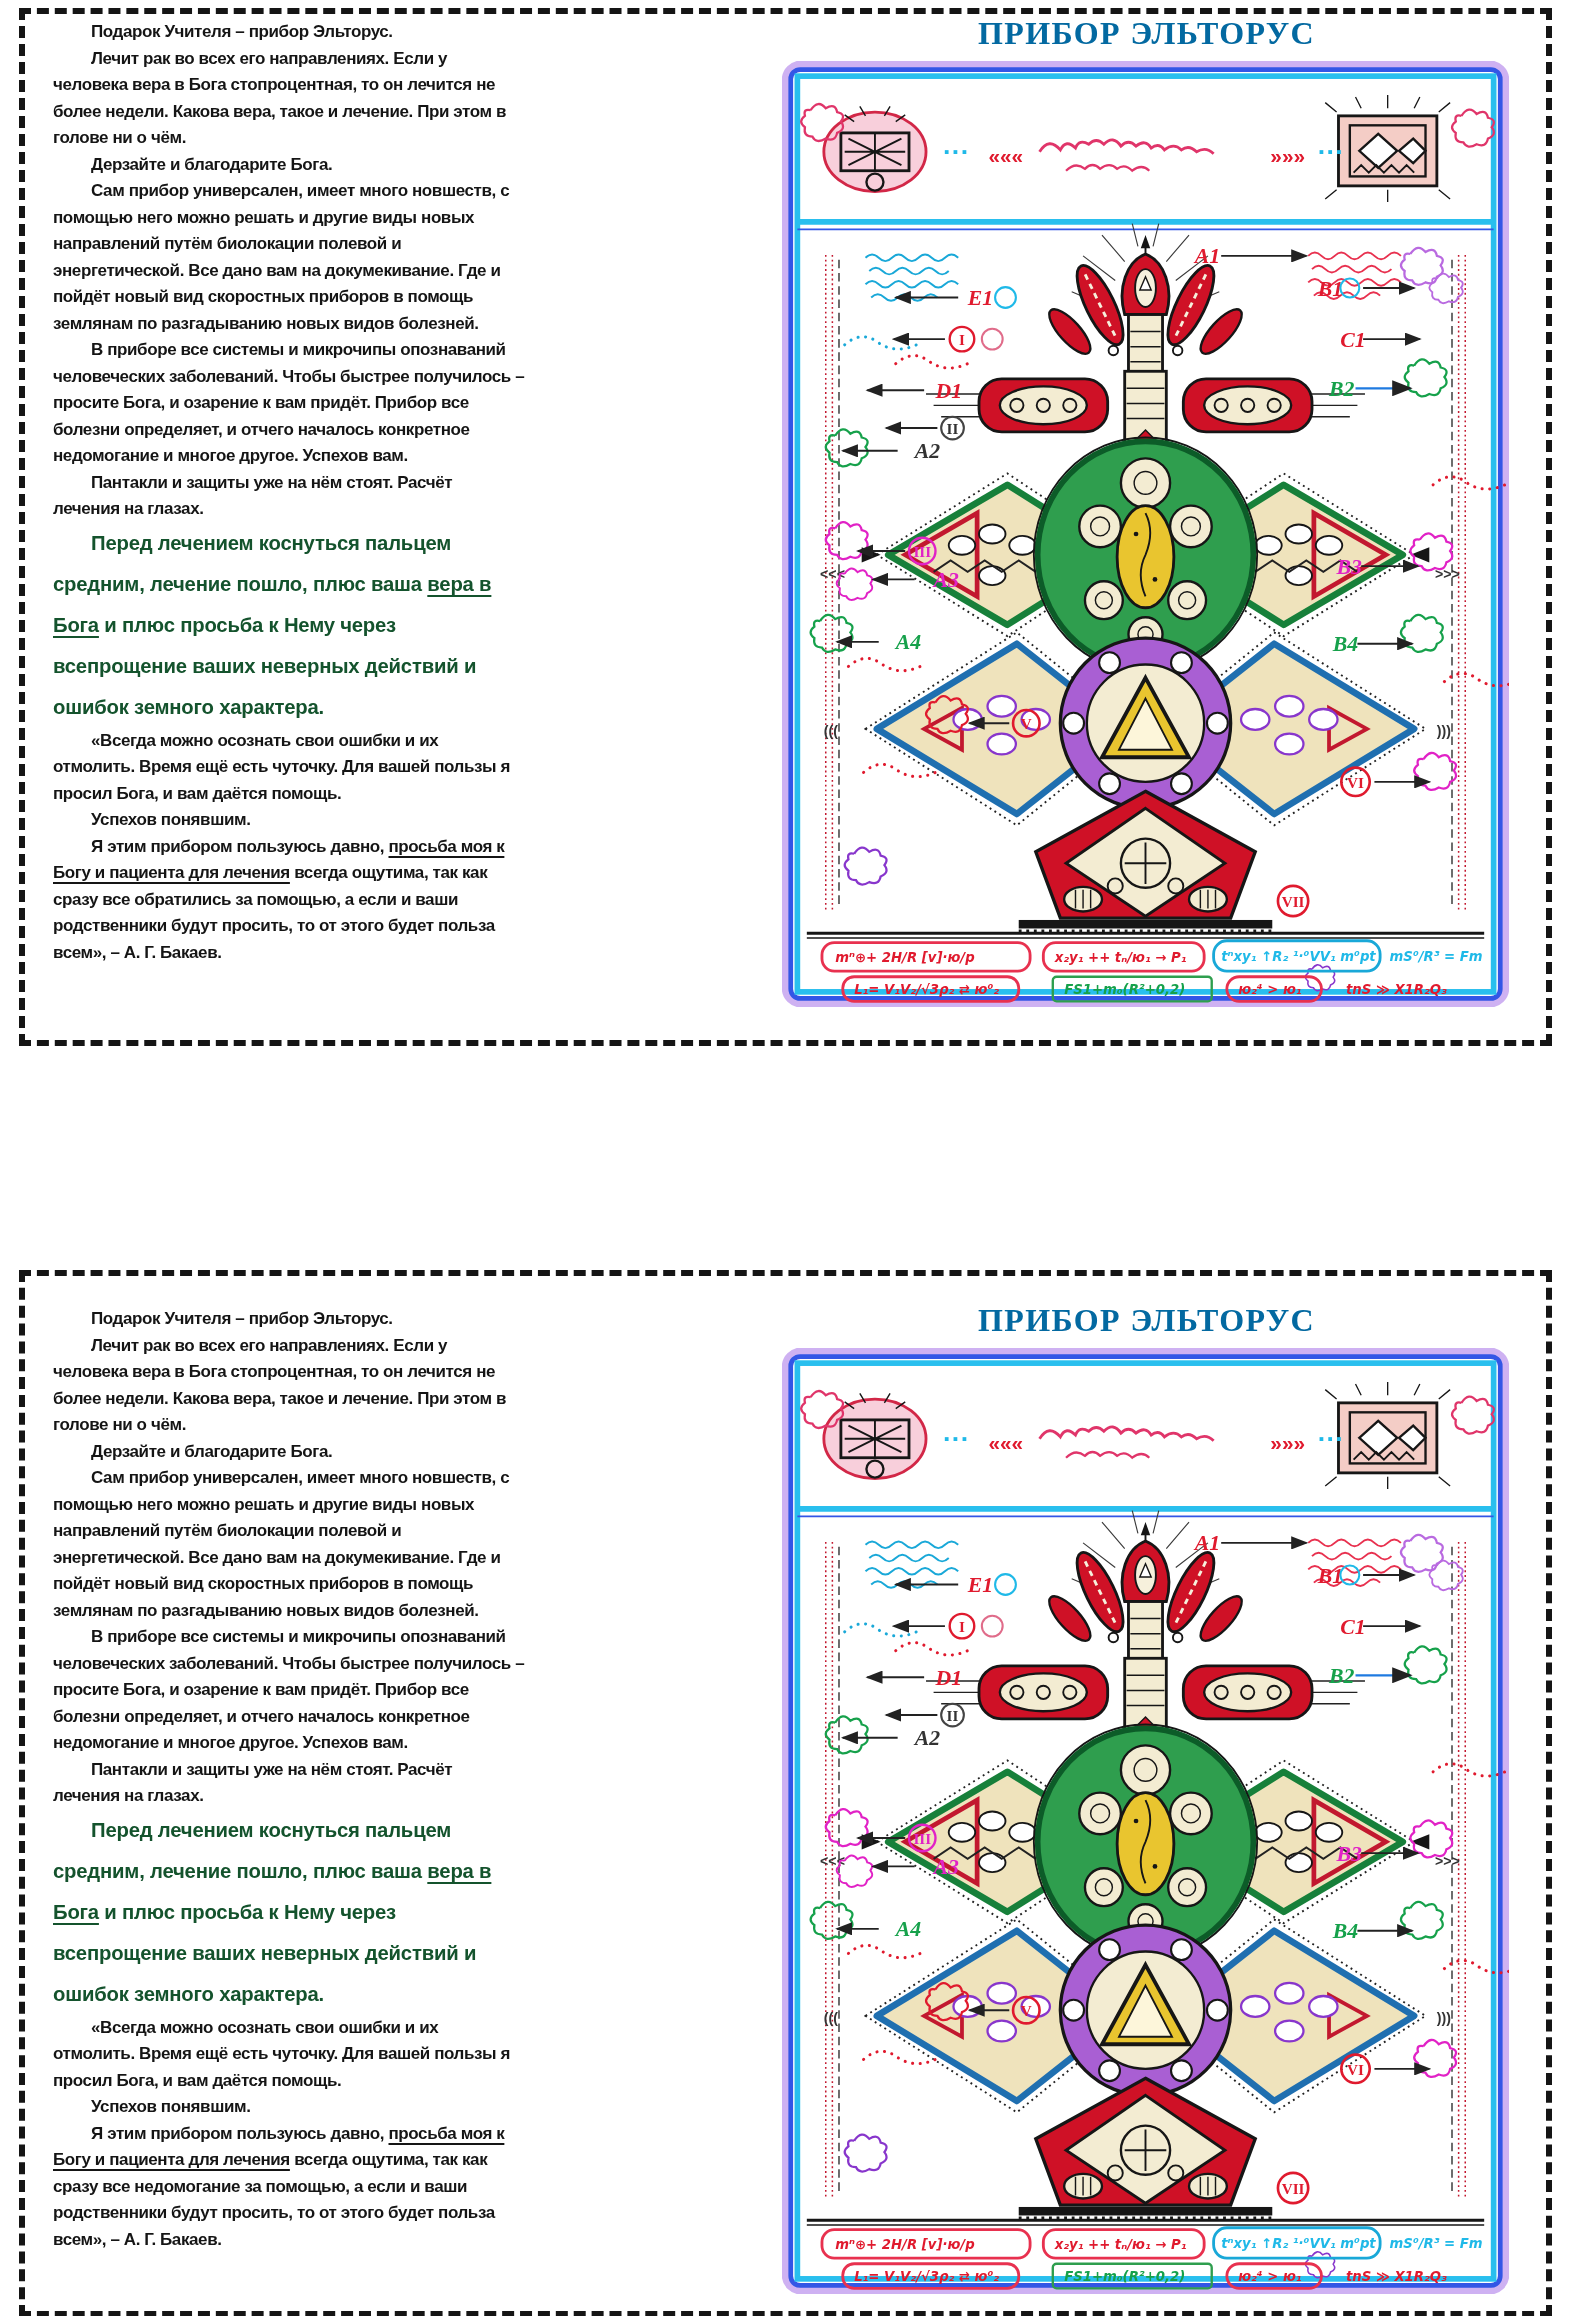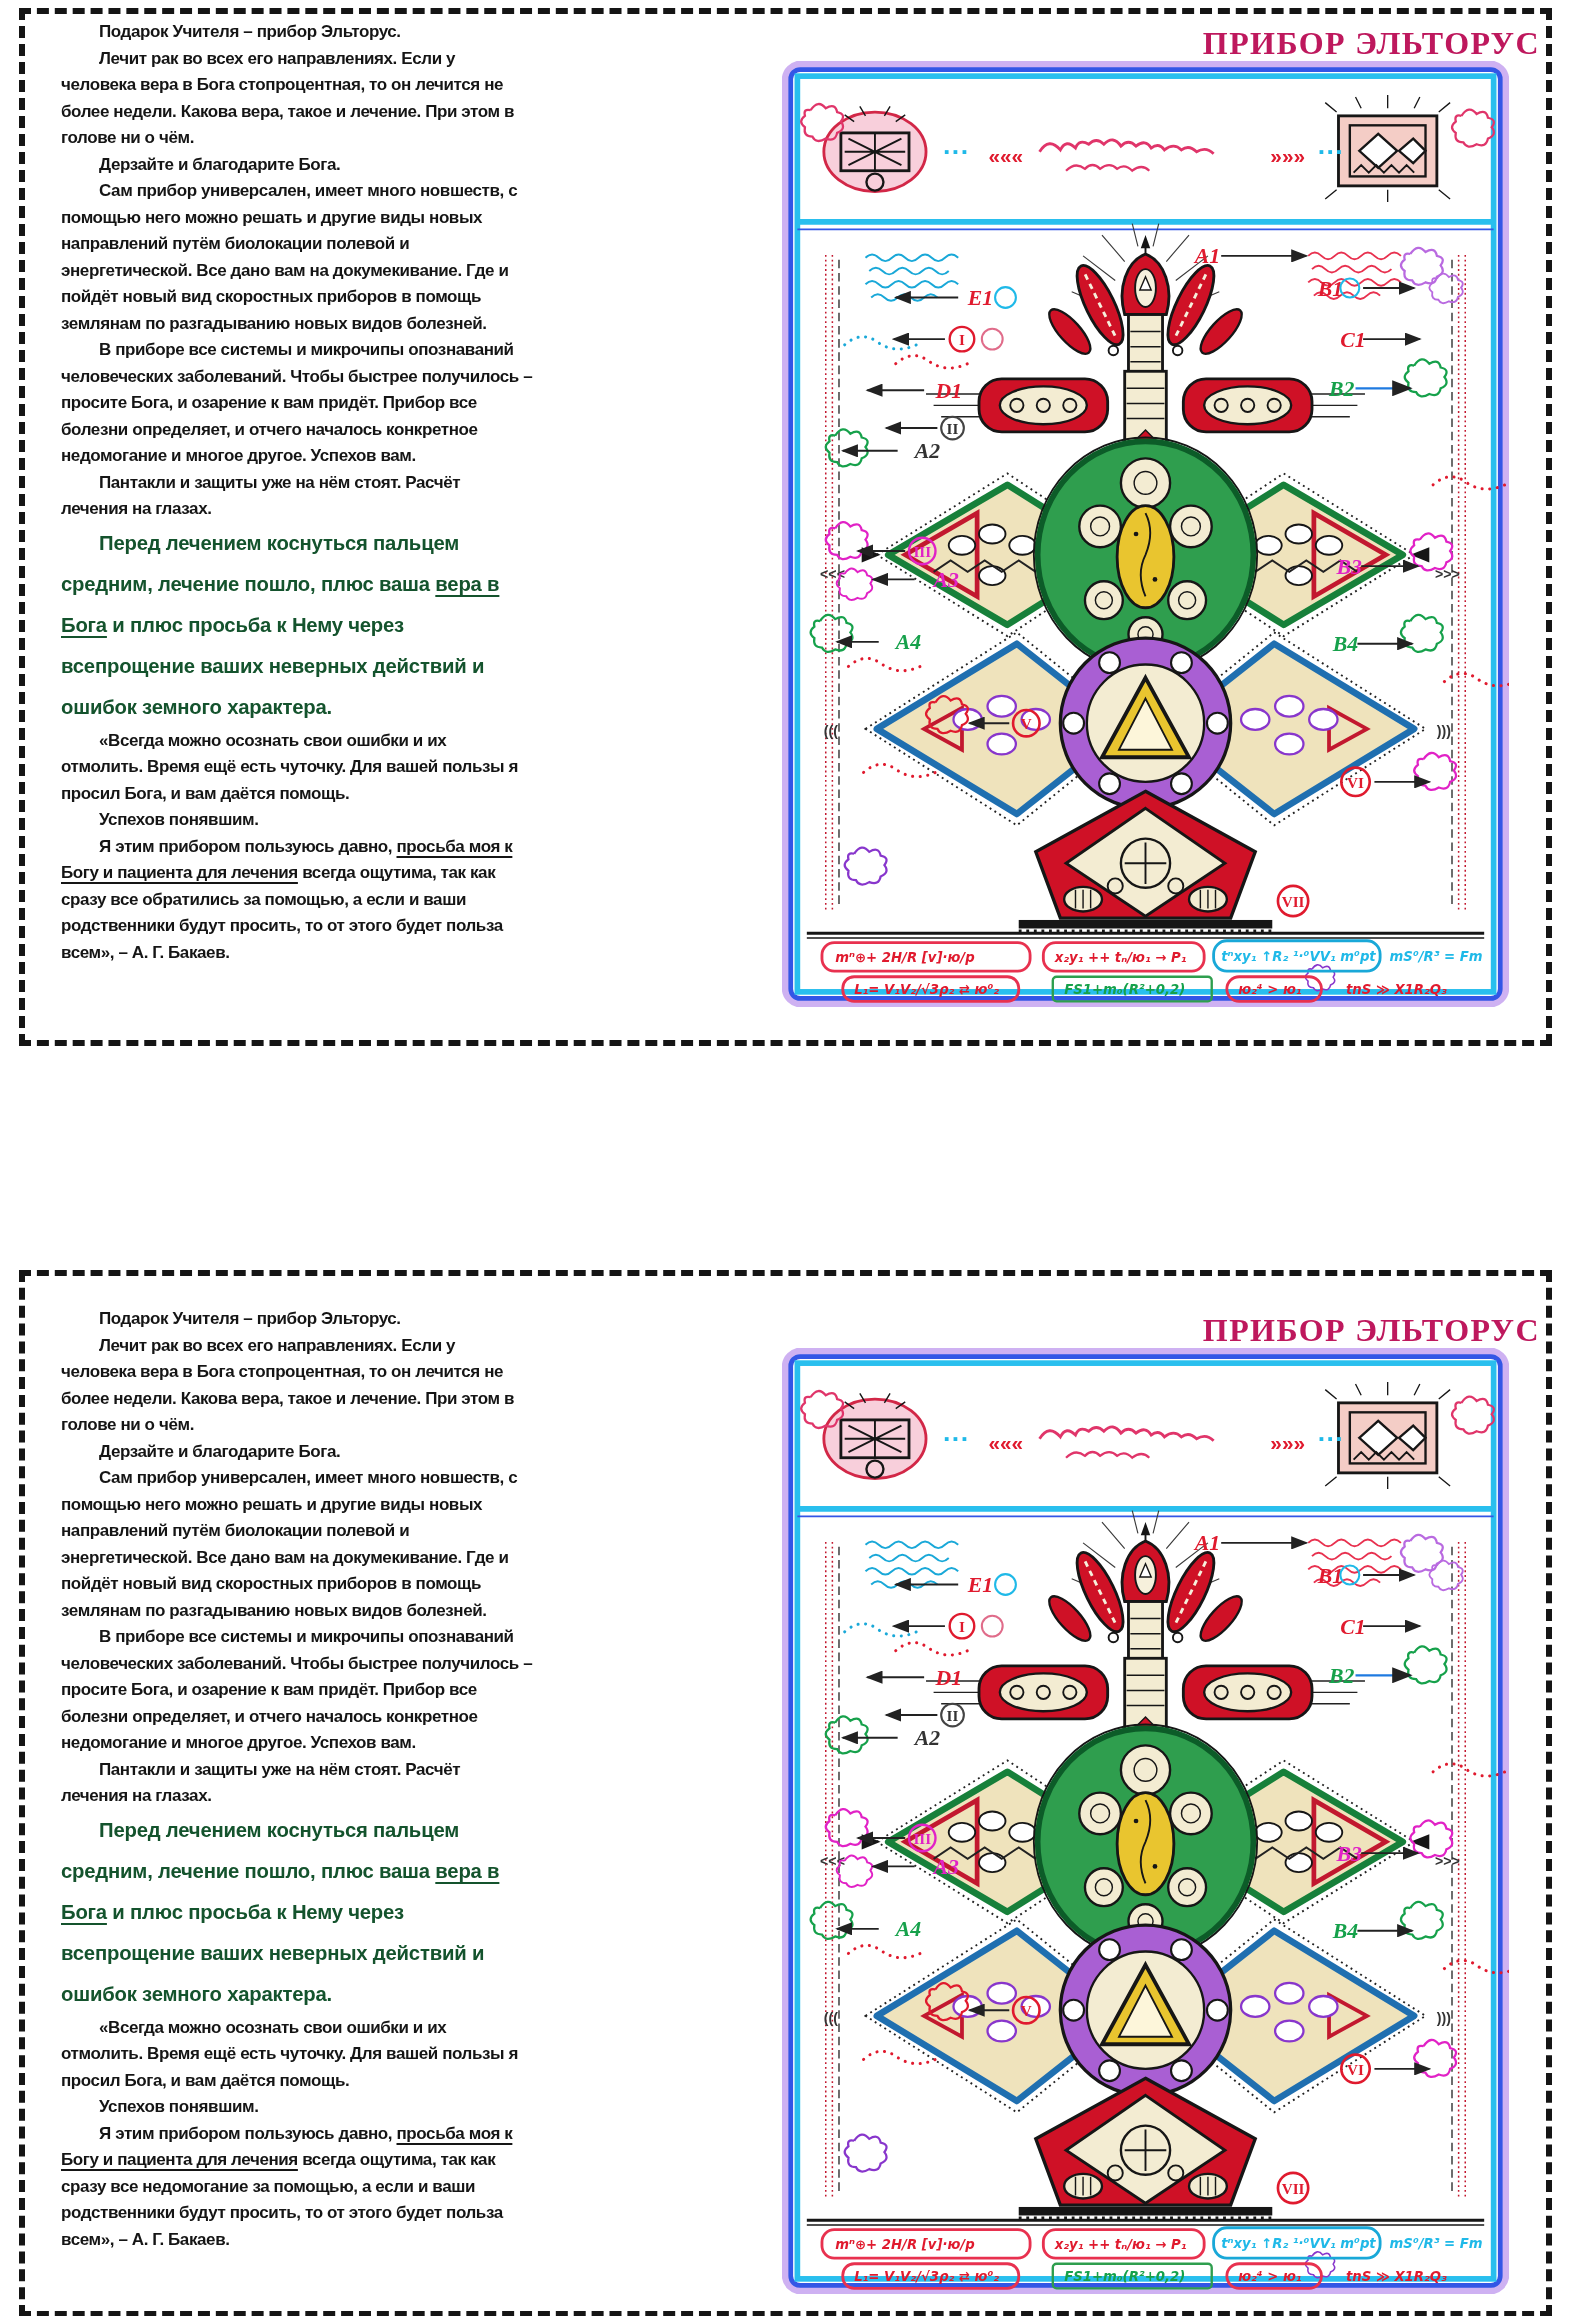"Подарок Учителя – прибор Эльторус." .text-col { left: 36px -> 28px }
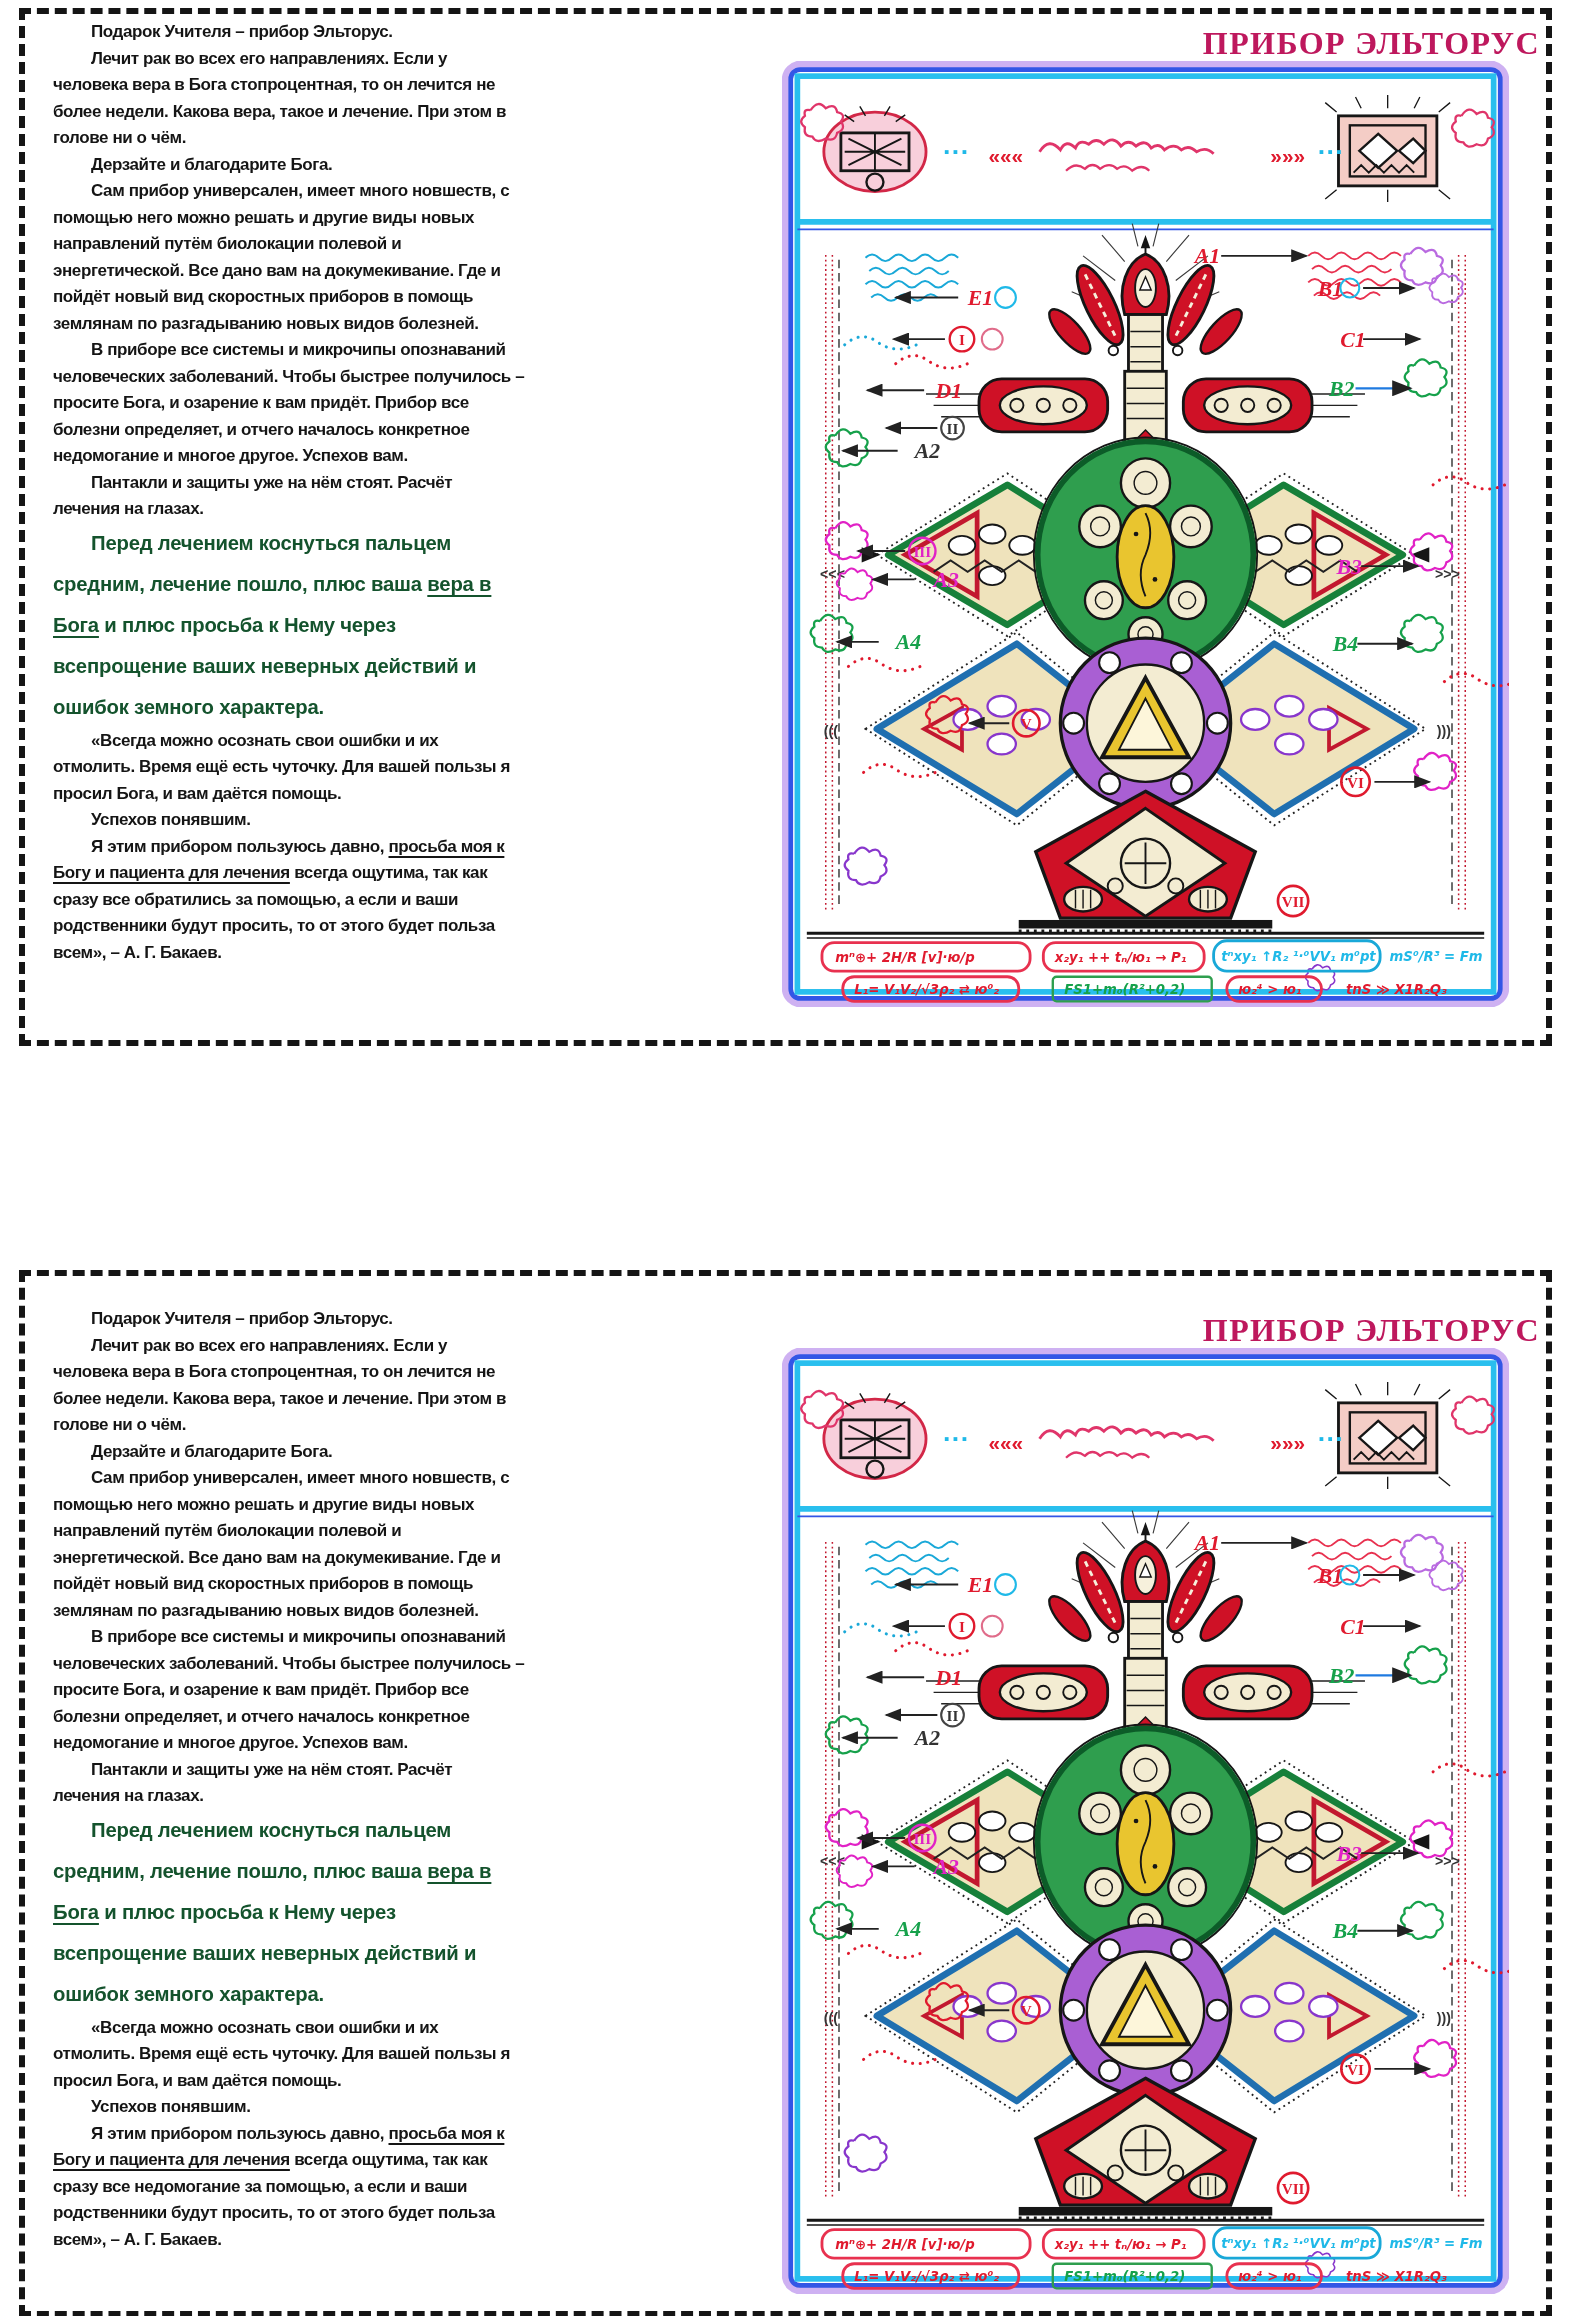"ПРИБОР ЭЛЬТОРУС" .title { color: #be185d -> #0369a1; margin: 10px -> 0; text-align: right -> center }
